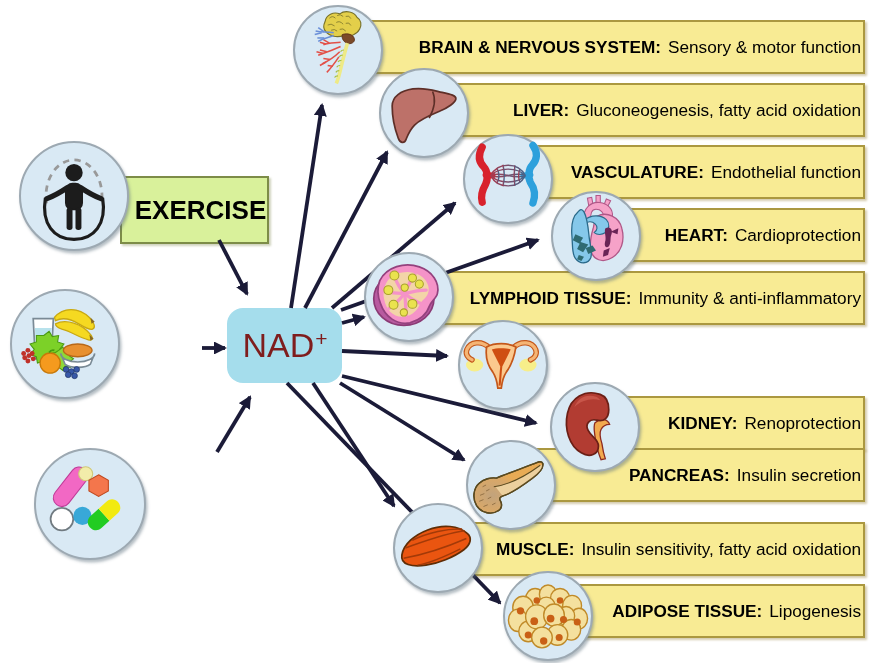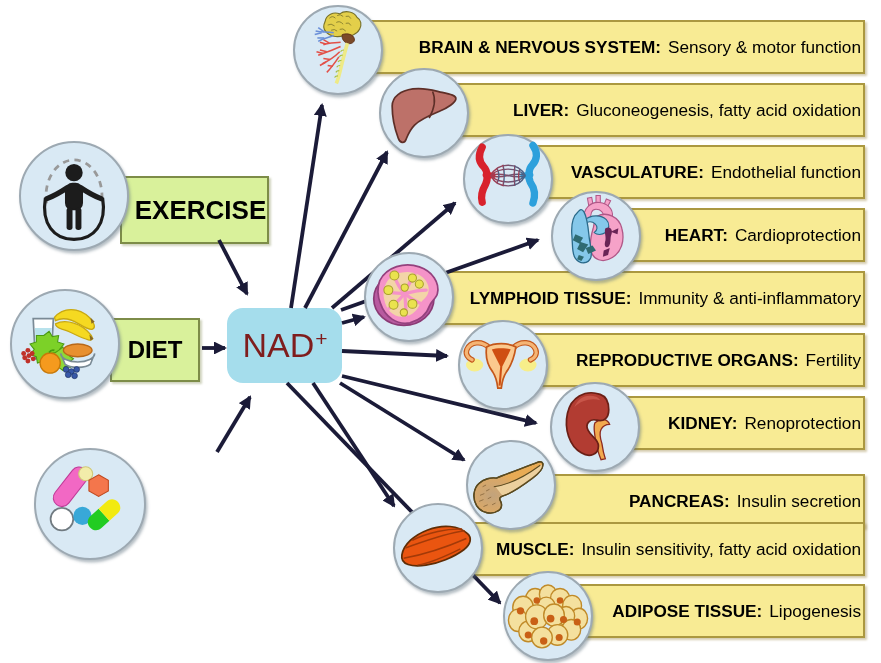"DIET" div.factor-box { html: <div> <span>DIET</span> </div> -> none }
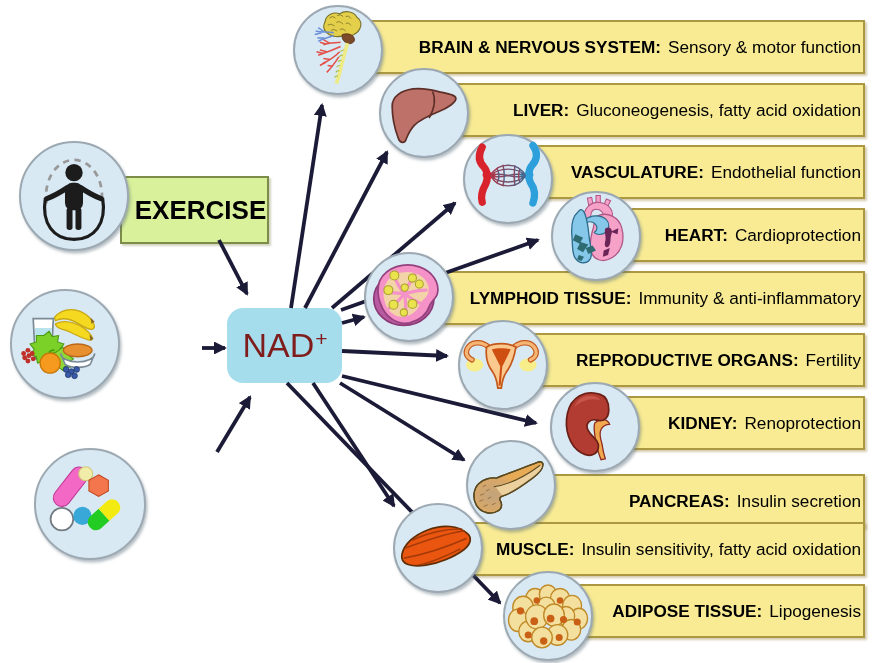"REPRODUCTIVE ORGANS: Fertility" div.banner { html: <div> <span><span>REPRODUCTIVE ORGANS:</span><span>Fertility</span></span> </div> -> none }
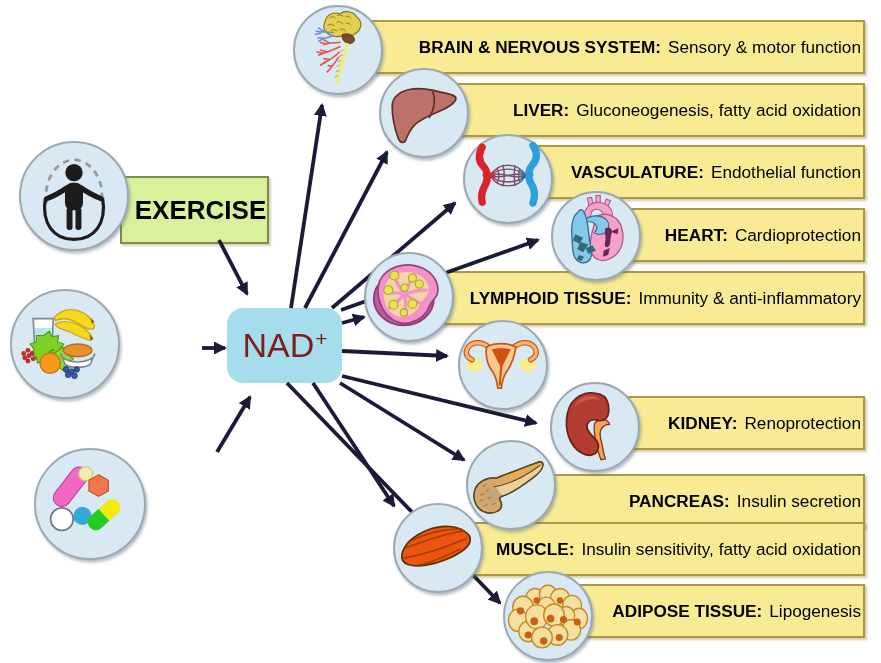"PANCREAS: Insulin secretion" div.banner { top: 474px -> 448px }
